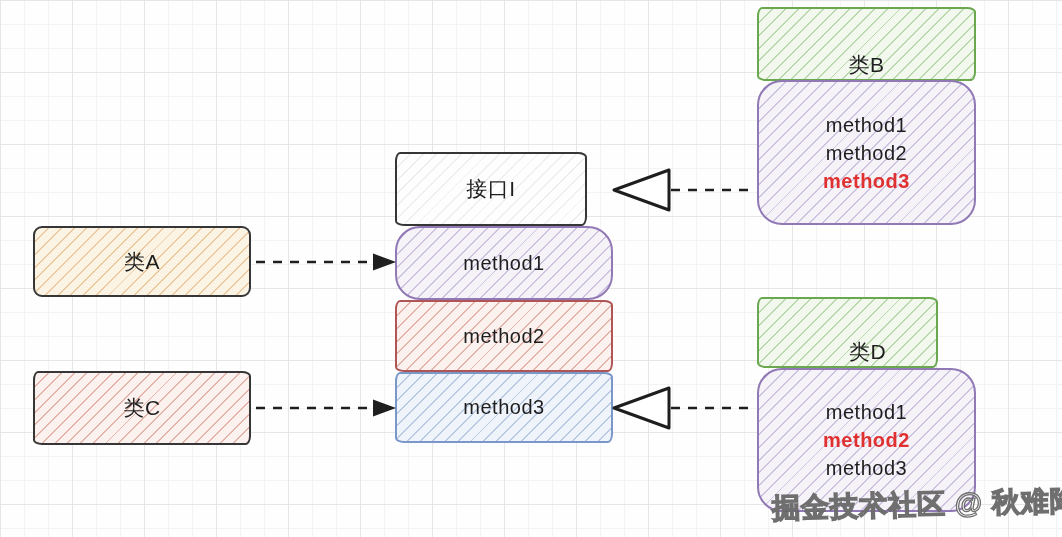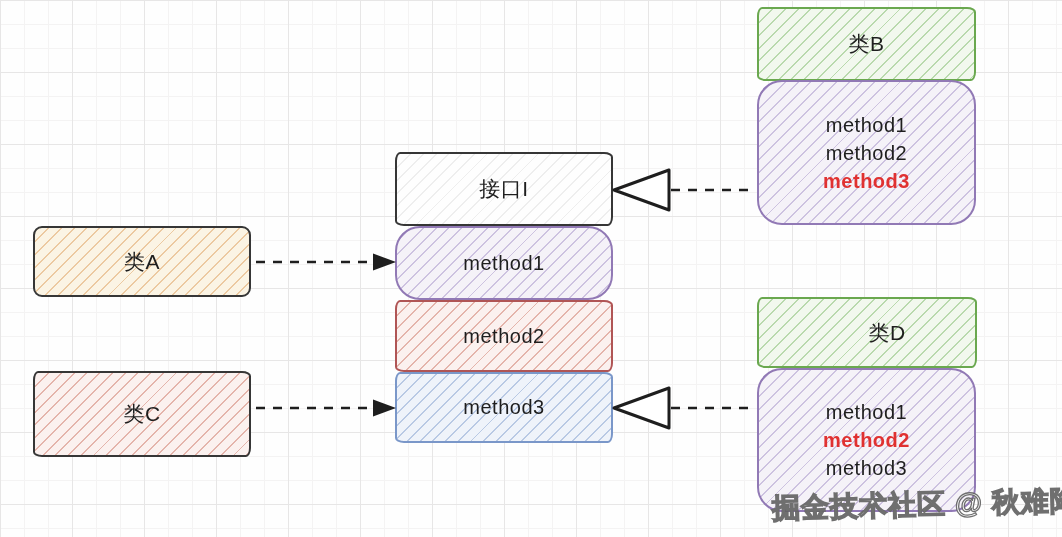"类B" .h-green { align-items: none -> flex-end }
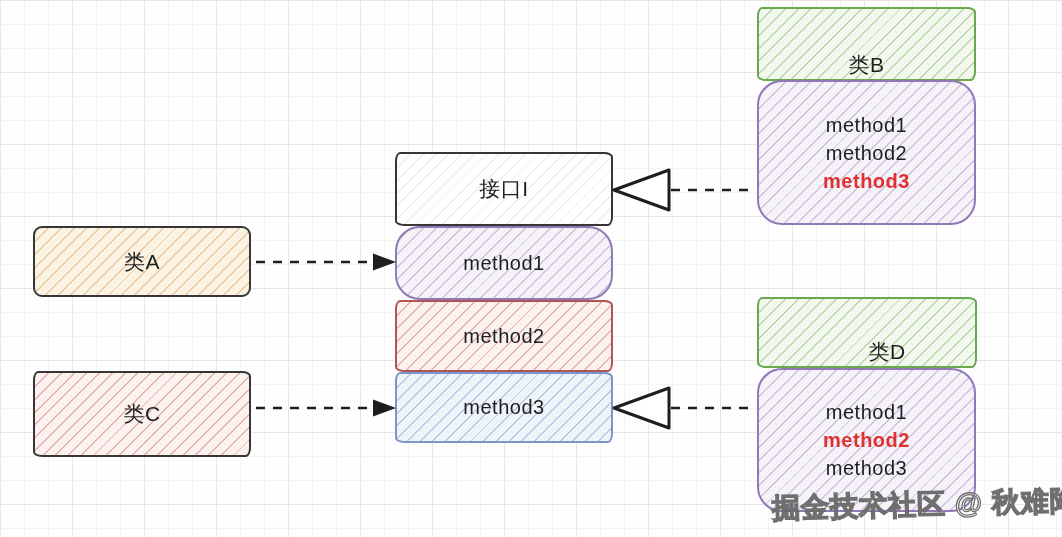"接口I" div.box { width: 218px -> 192px }
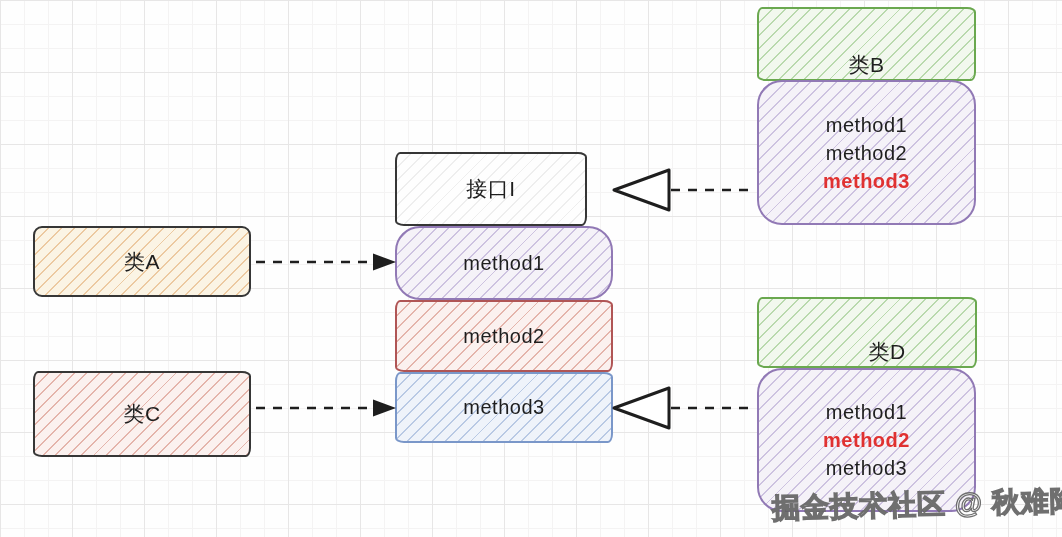"类D" div.box { width: 220px -> 181px }
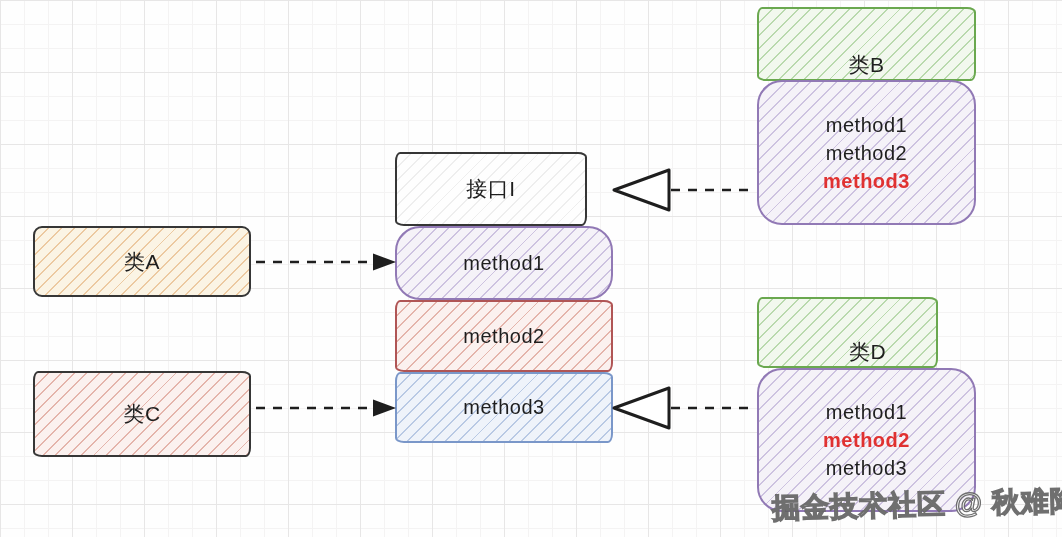"类C" div.box { height: 86px -> 74px }
